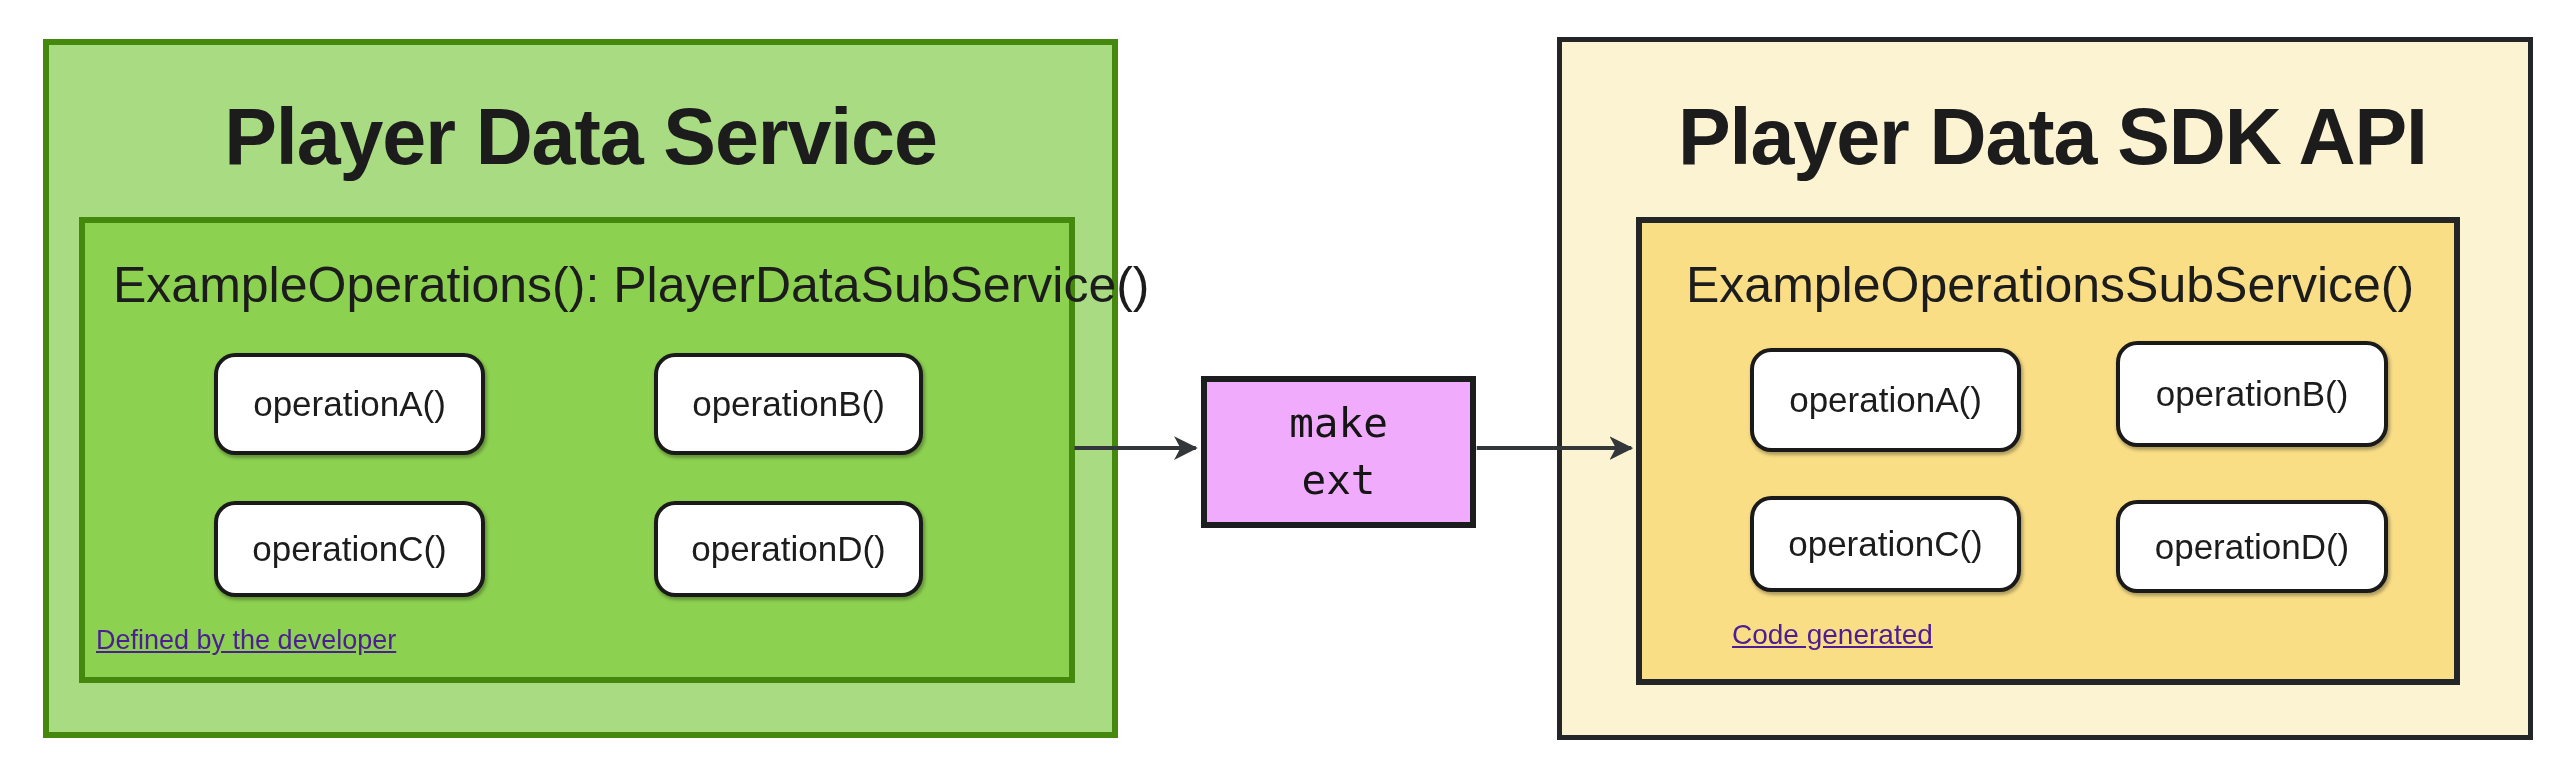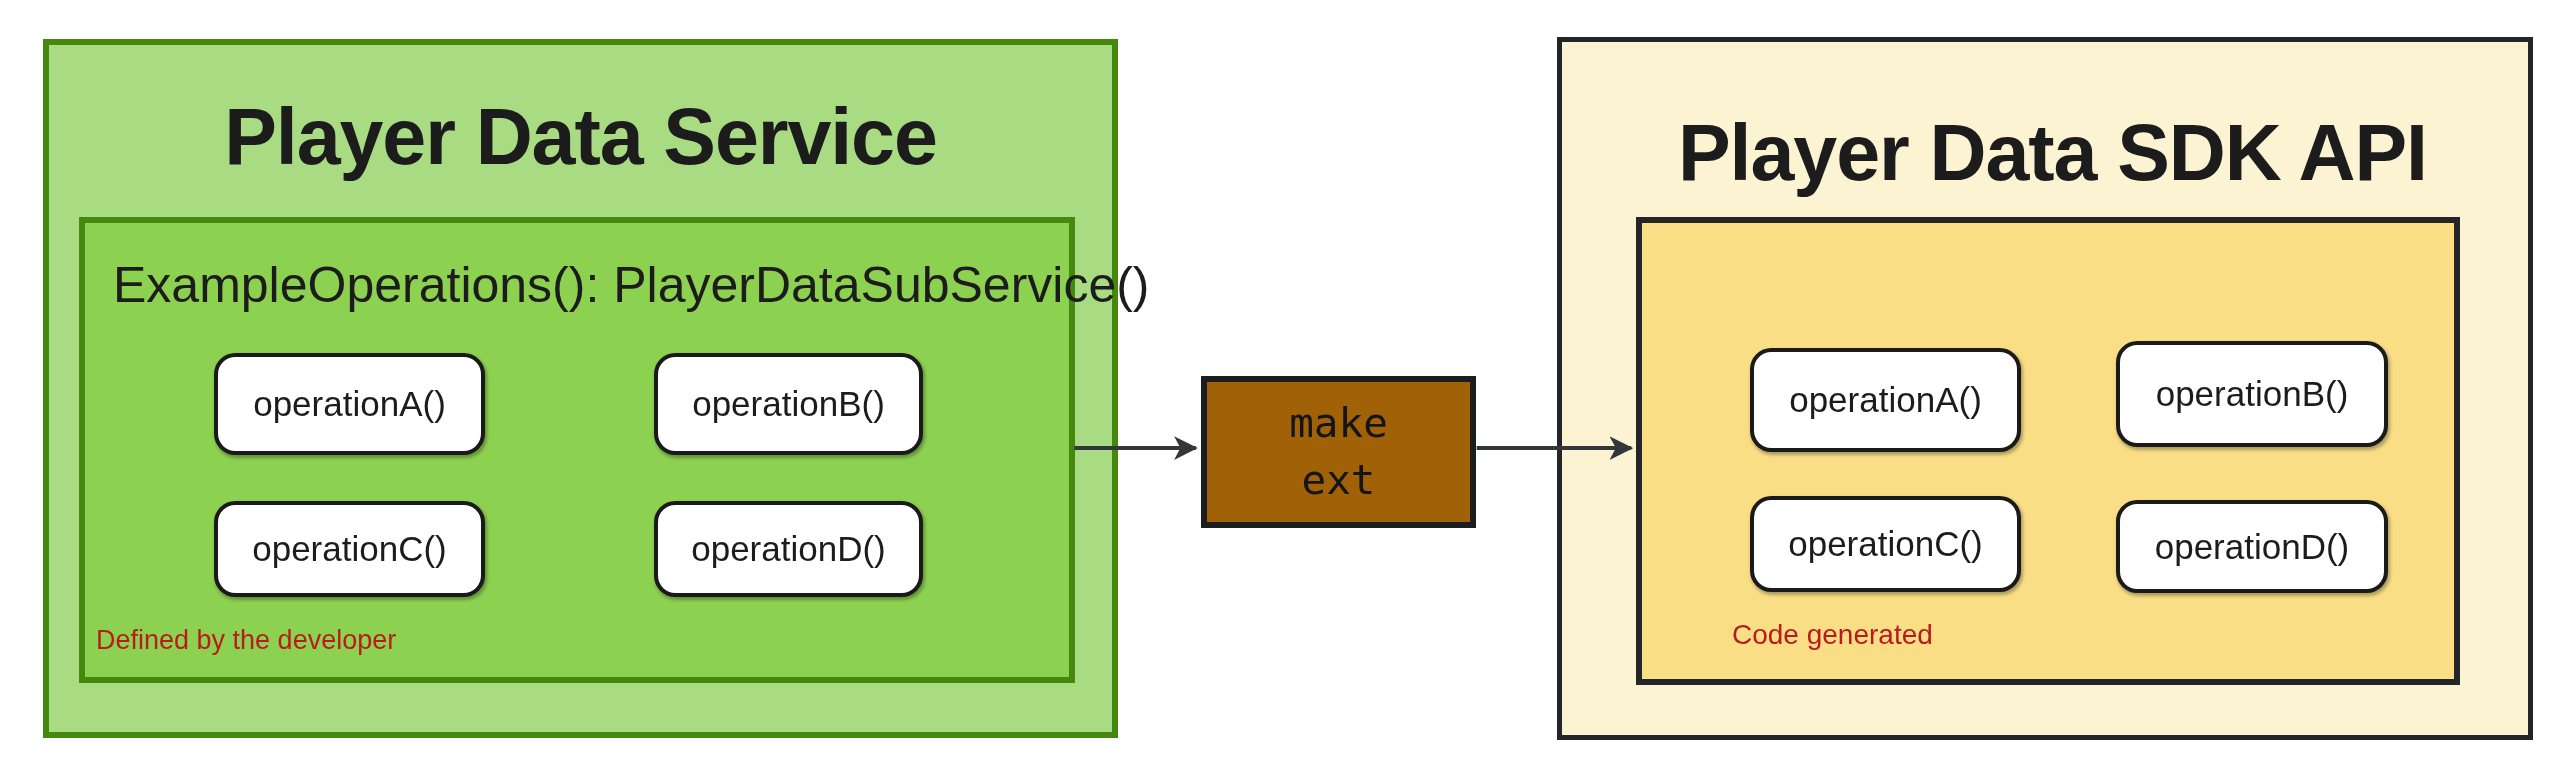"Player Data SDK API" .title-right { top: 113px -> 97px }
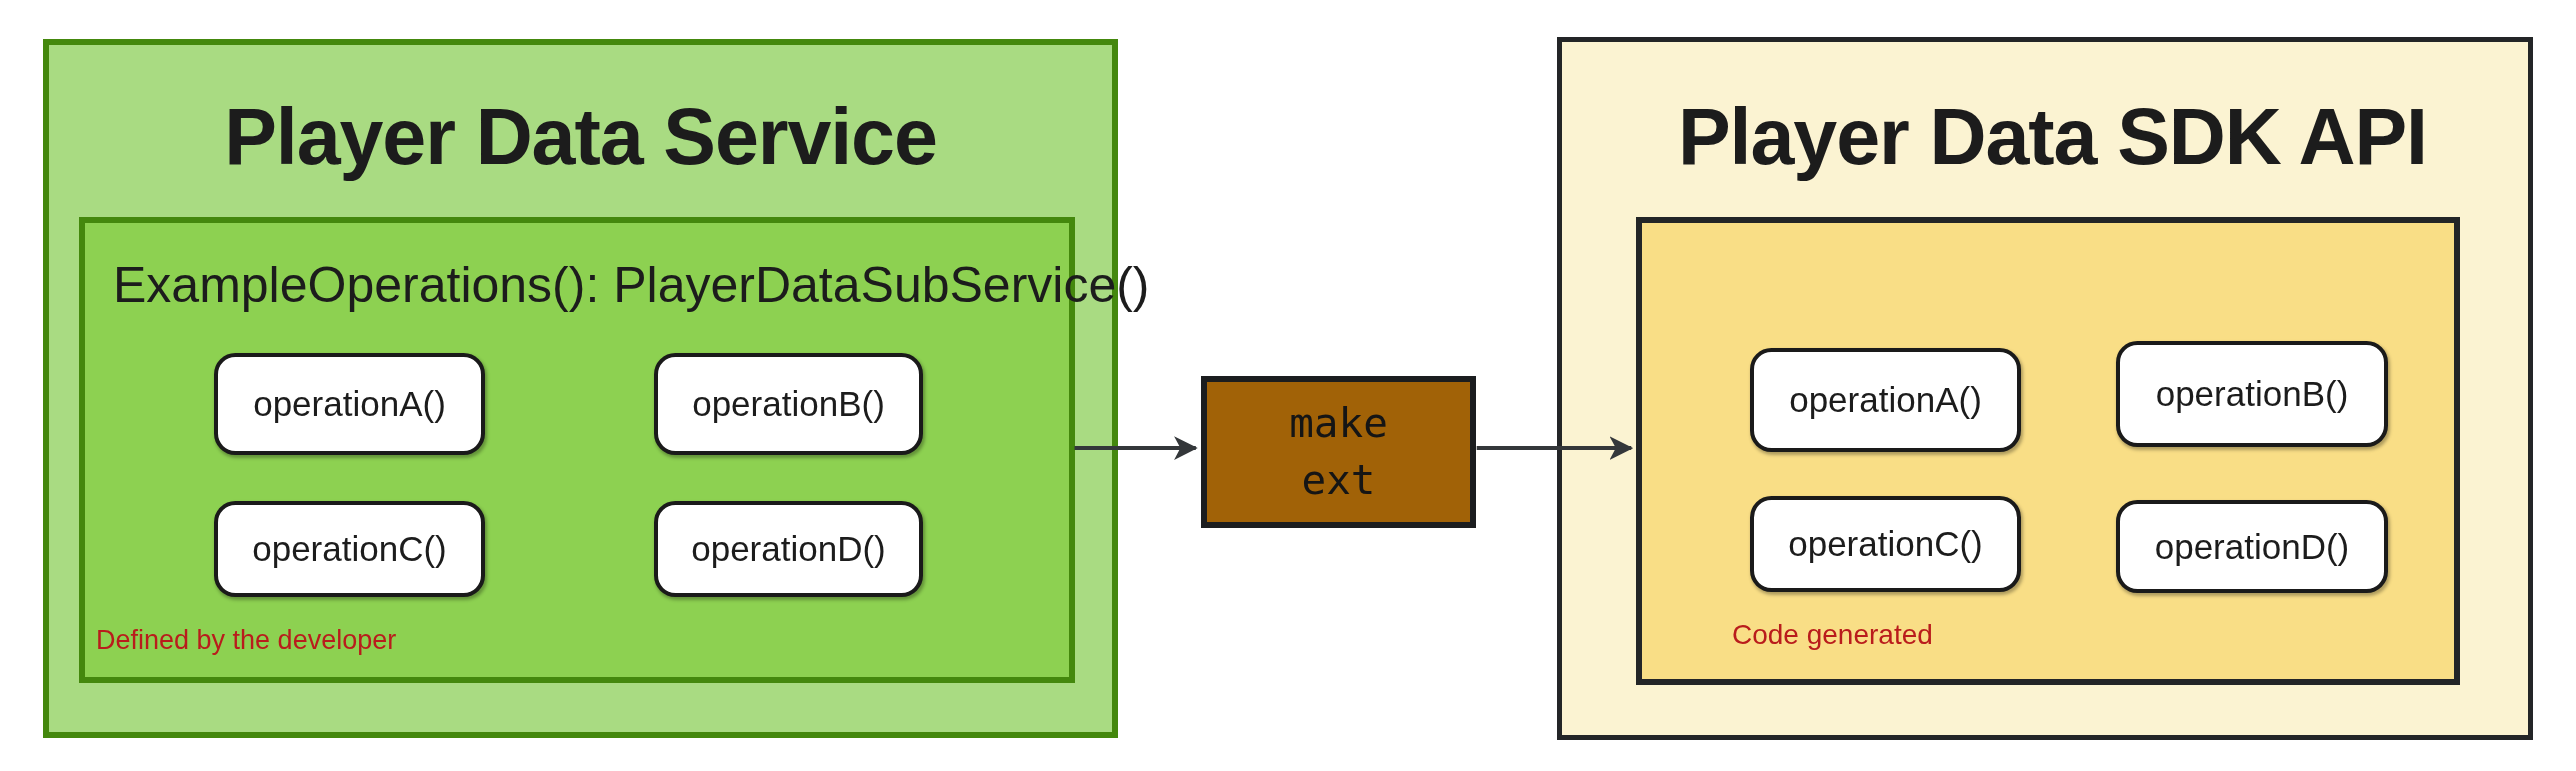"ExampleOperationsSubService()" div.abs { html: none -> <div>ExampleOperationsSubService()</div> }
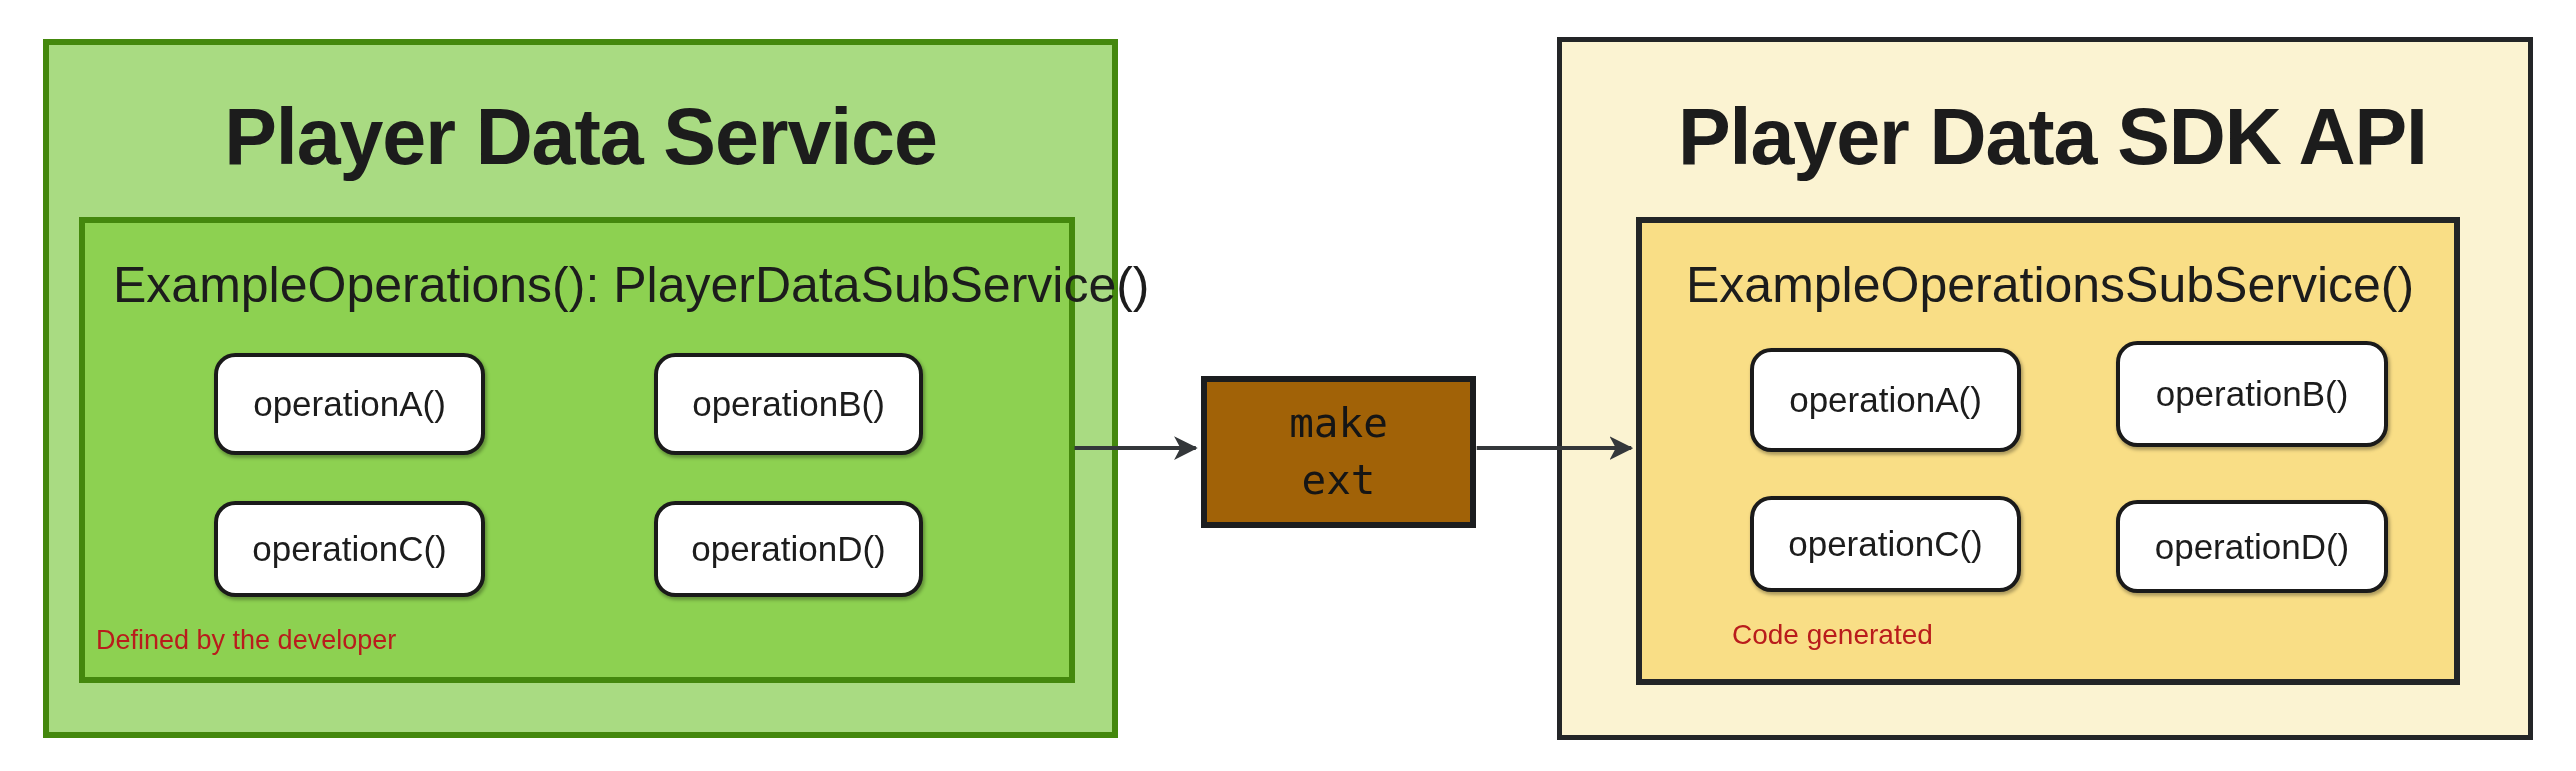"make" .make-ext { background: #a16207 -> #f0abfc }
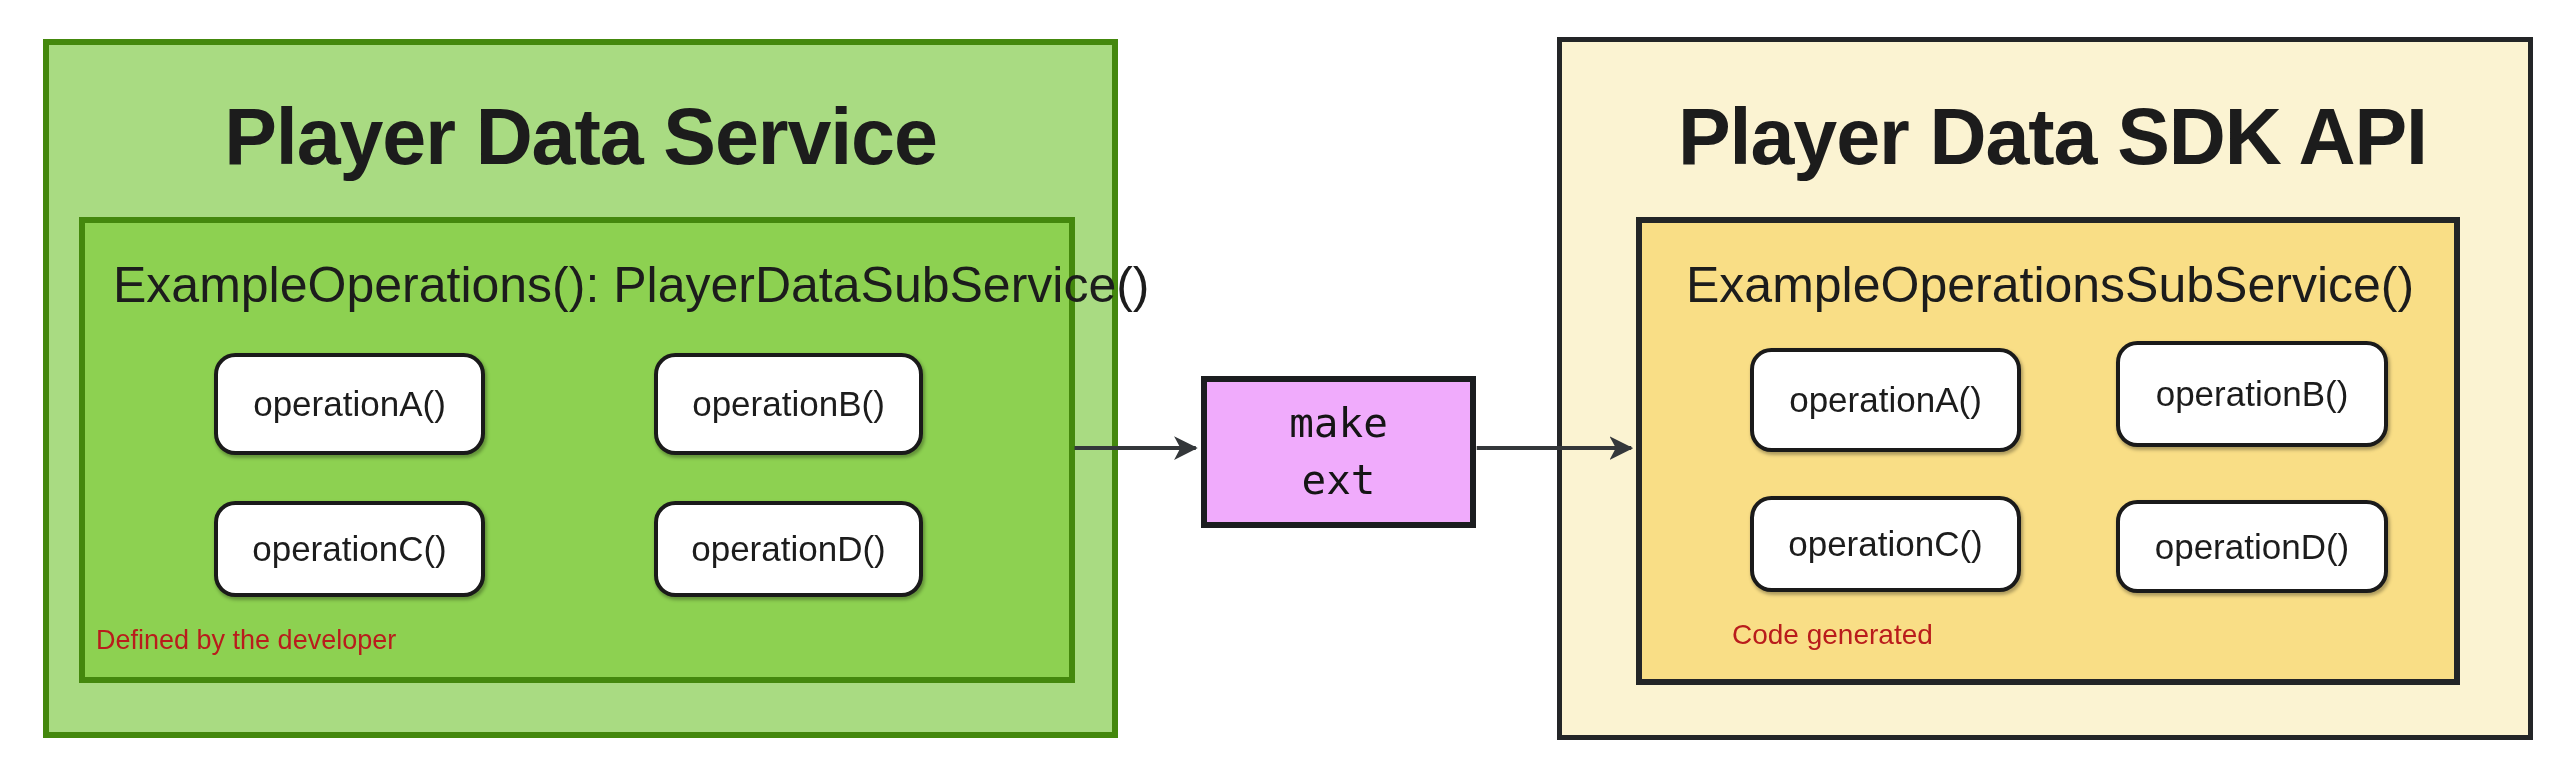"Defined by the developer" .caption { color: #b91c1c -> #4c1d95; text-decoration: none -> underline }
